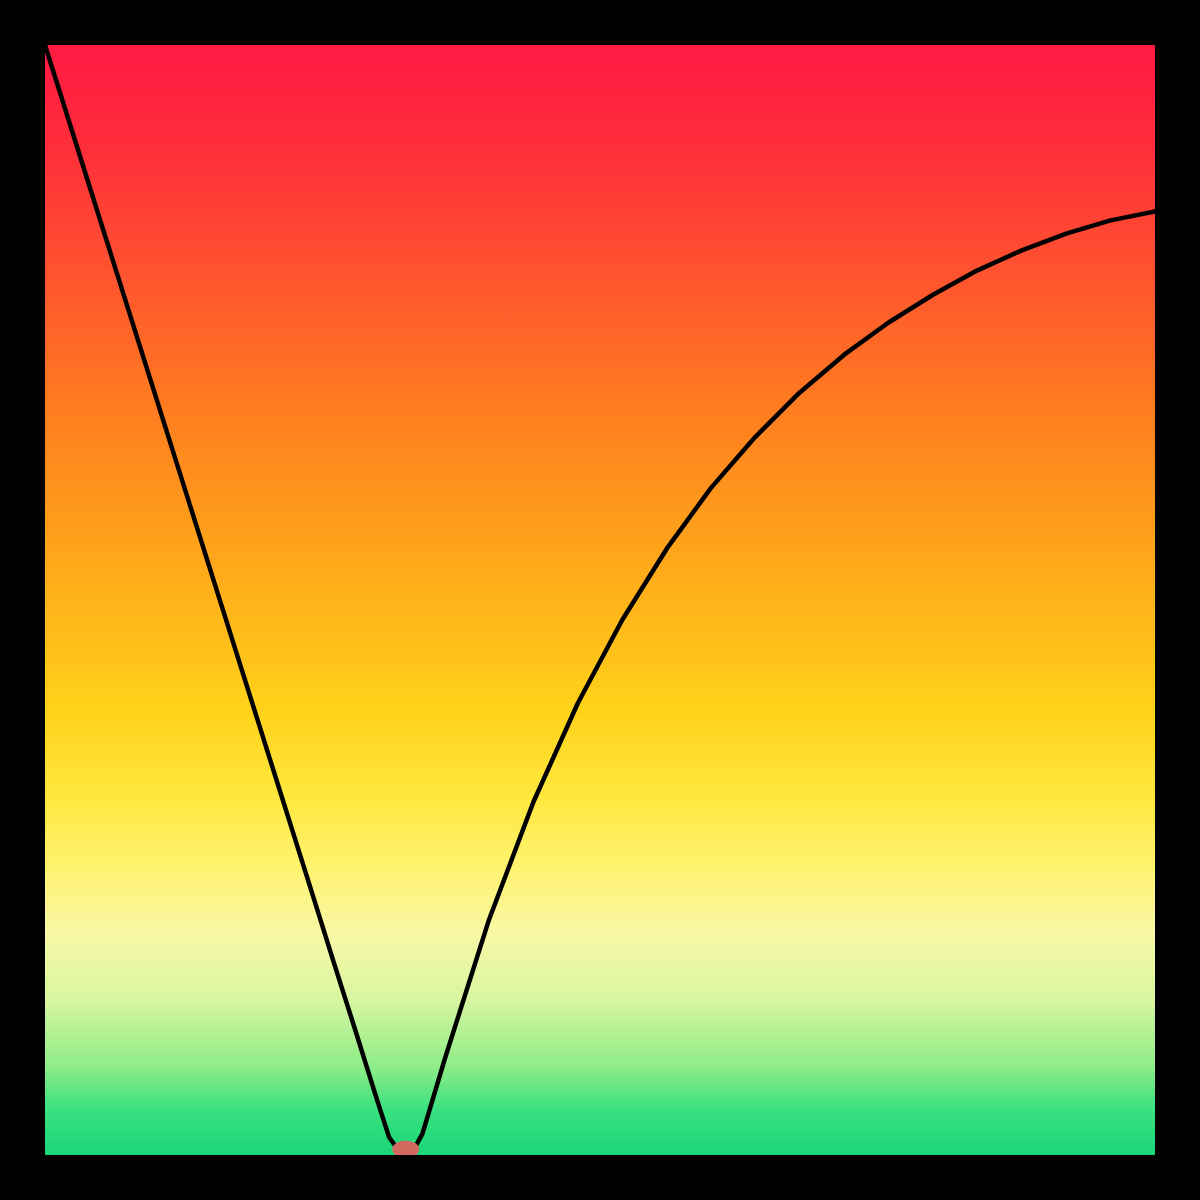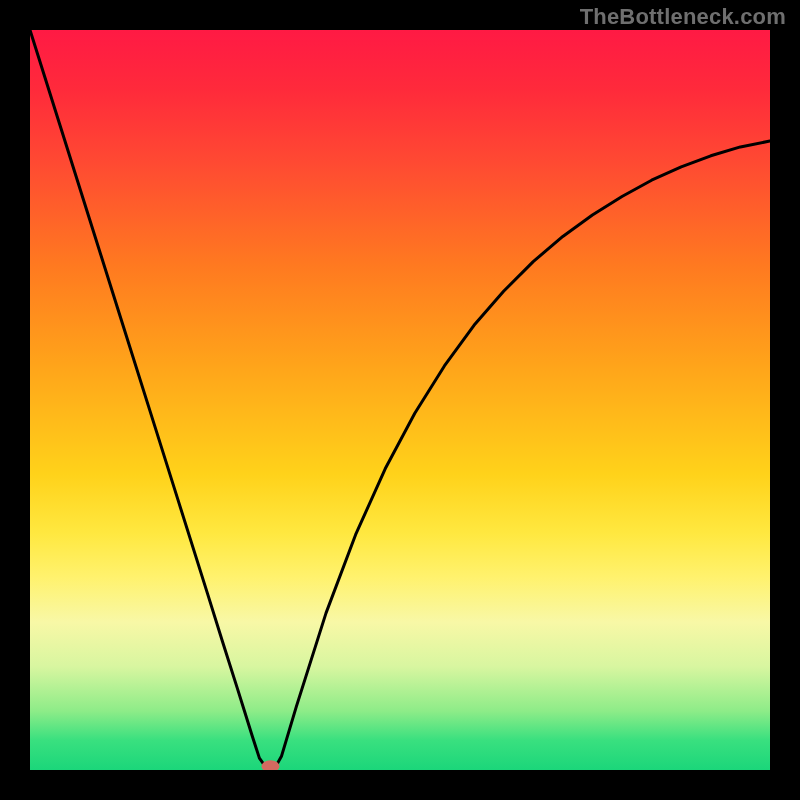"TheBottleneck.com" div.watermark { html: <div>TheBottleneck.com</div> -> none }
